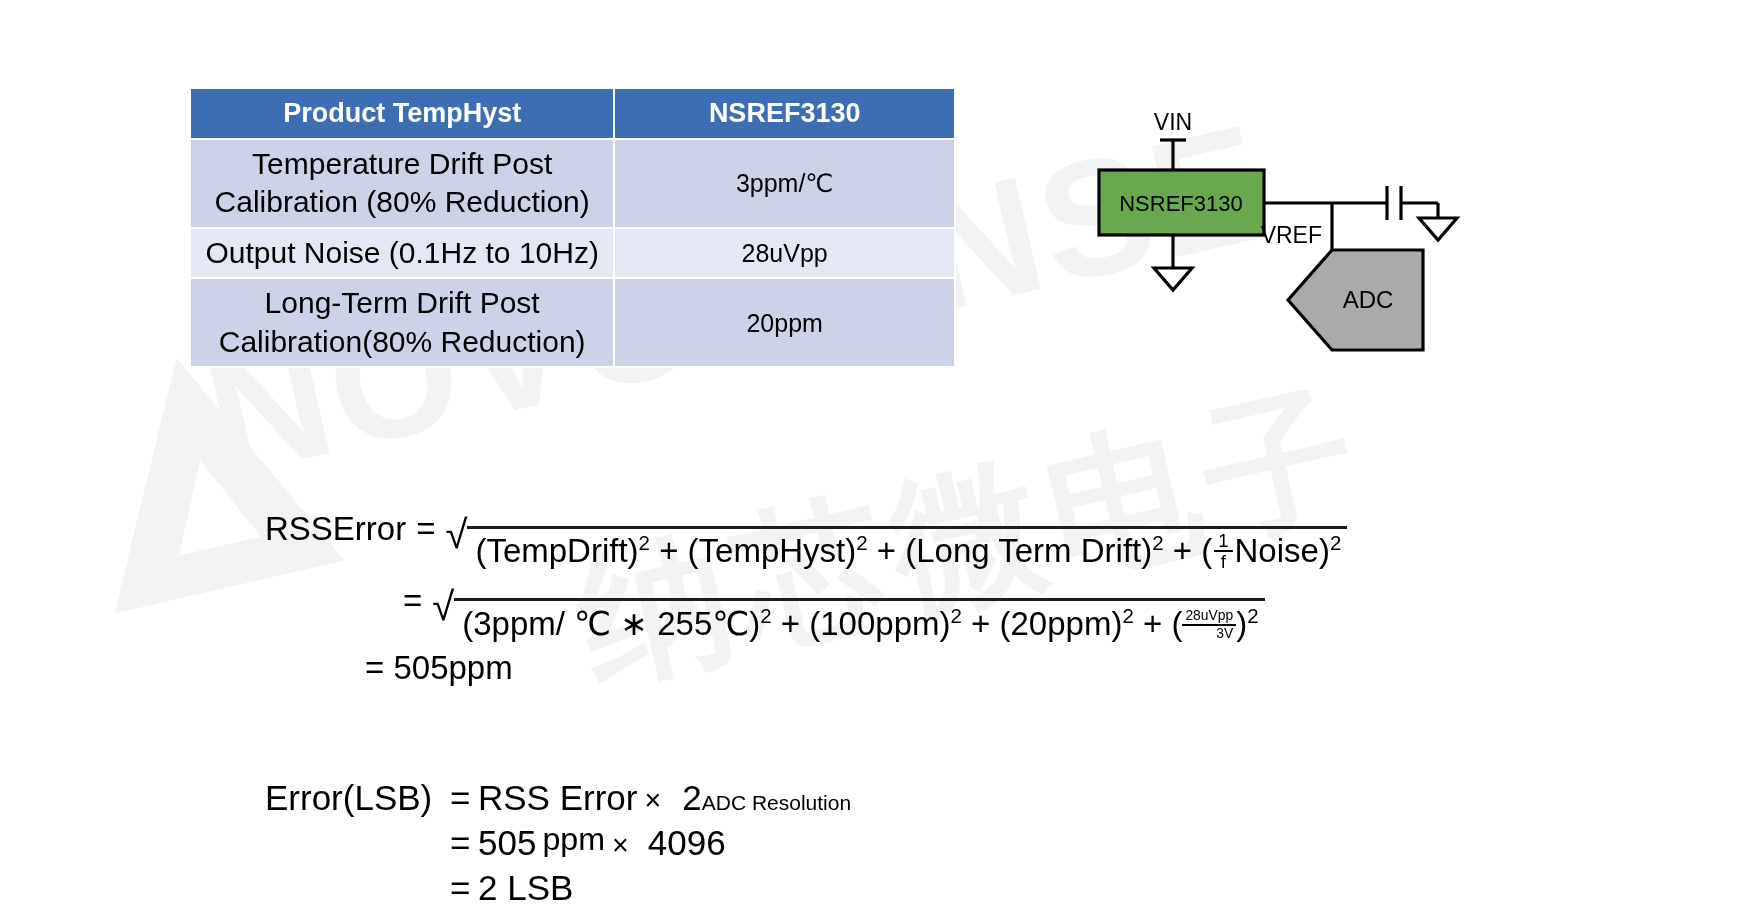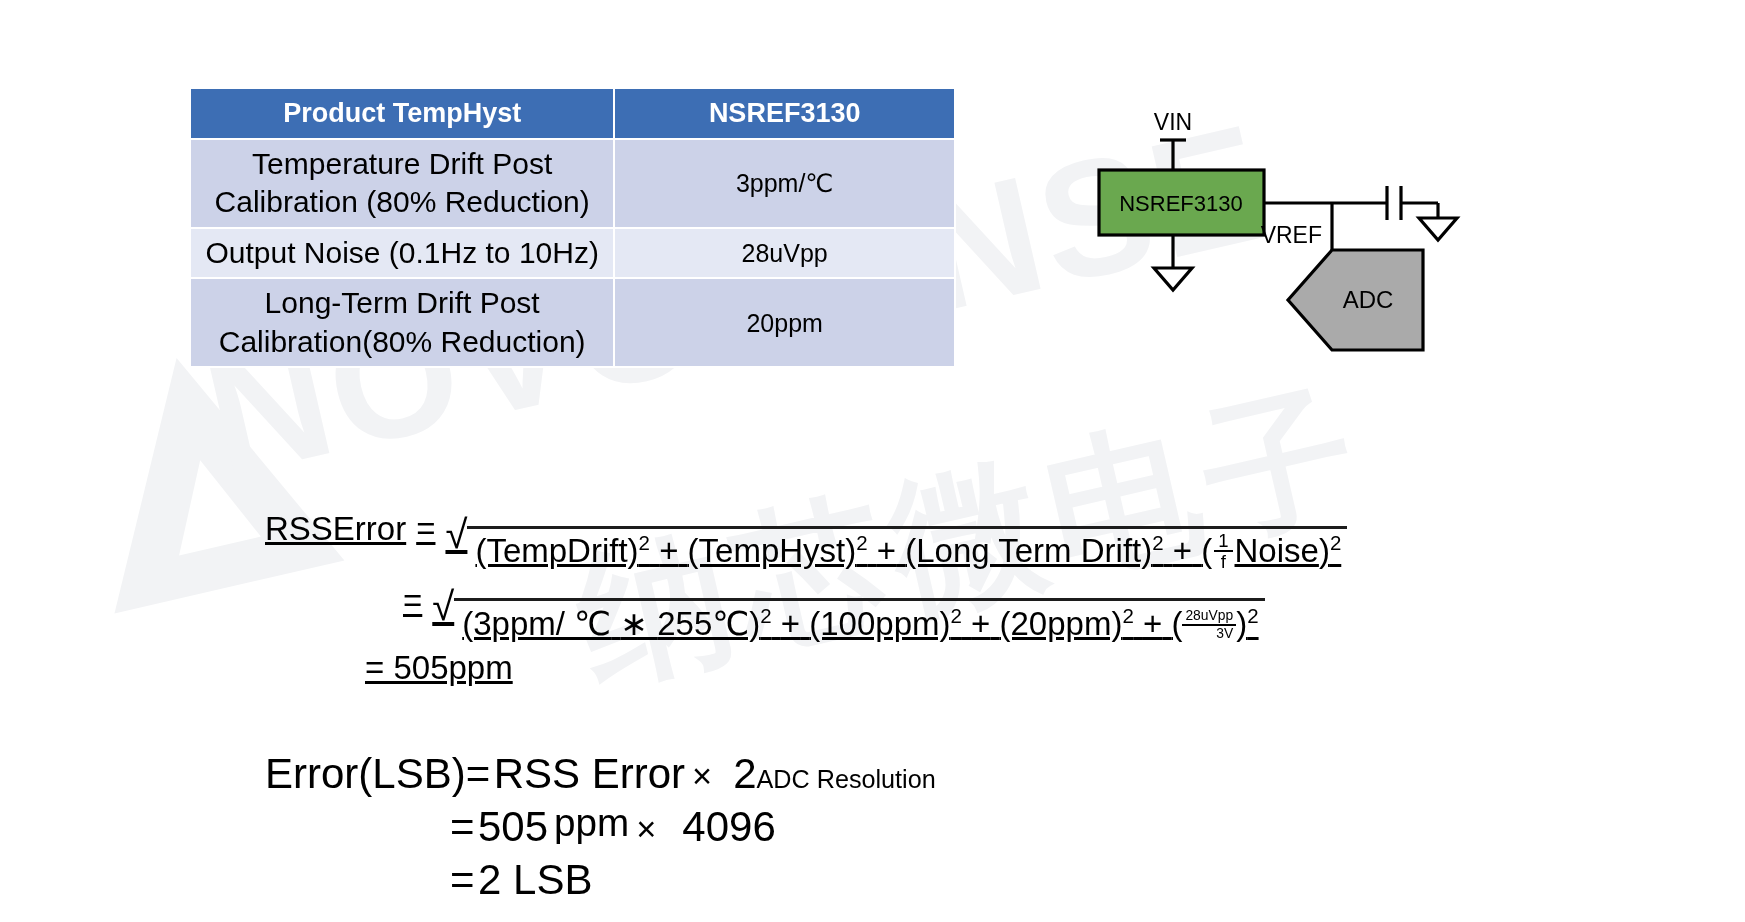"RSSError" #formula-rss { text-decoration: underline -> none }
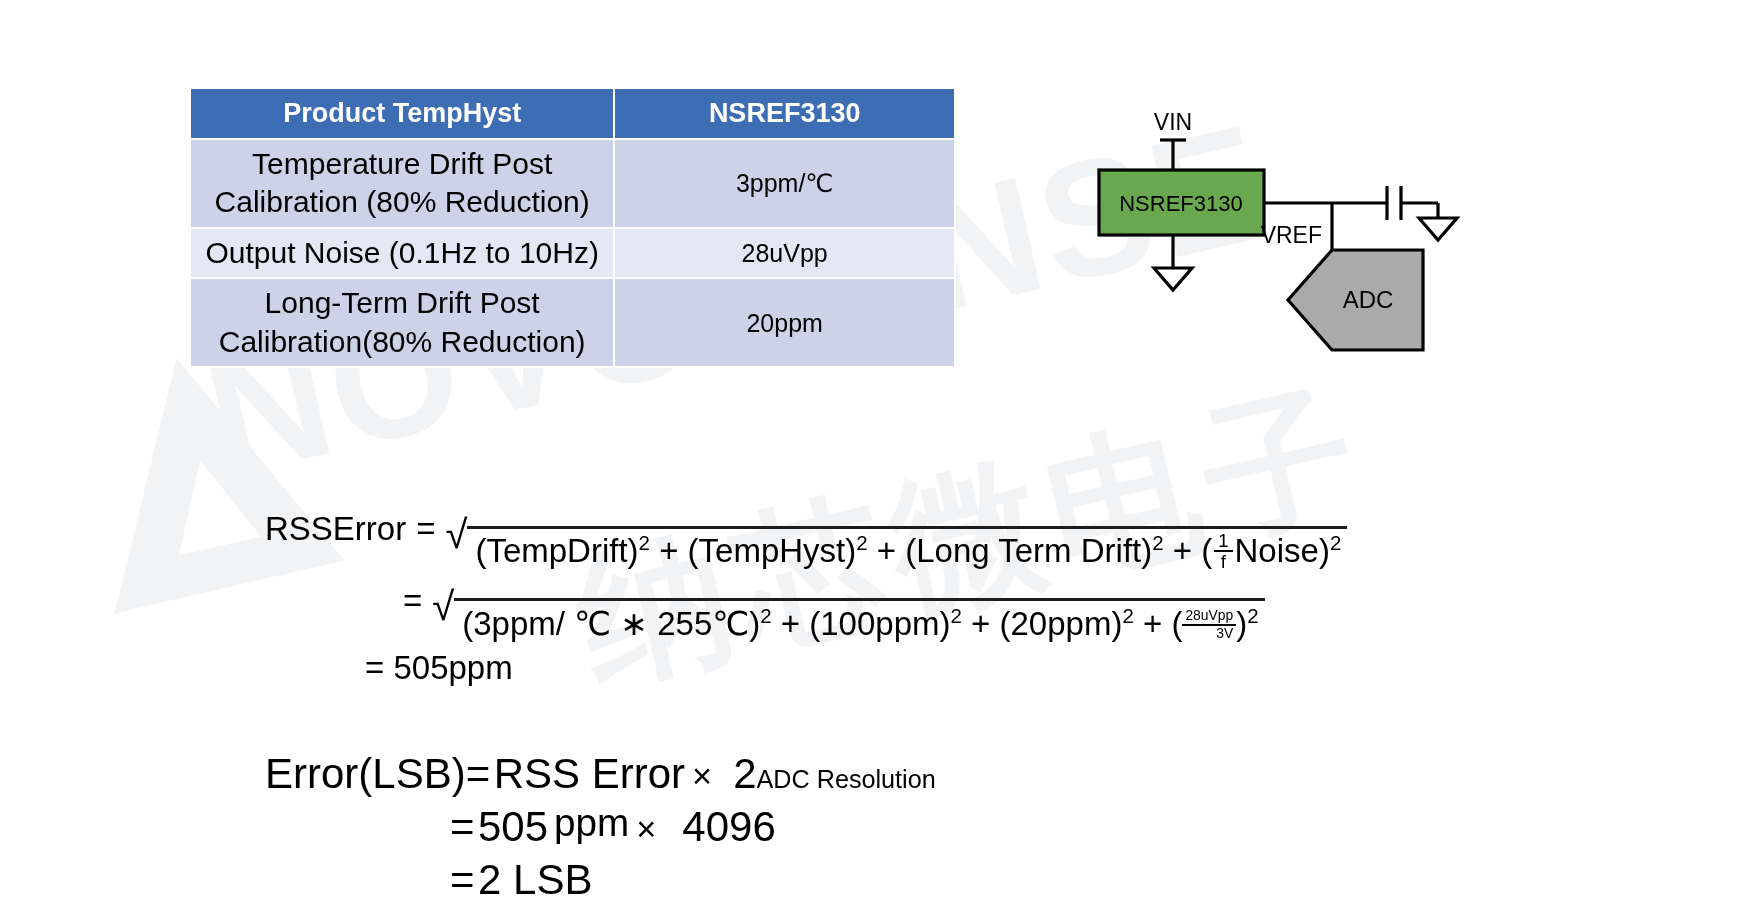"Error(LSB)" #formula-lsb { font-size: 42px -> 35px; top: 750px -> 778px }
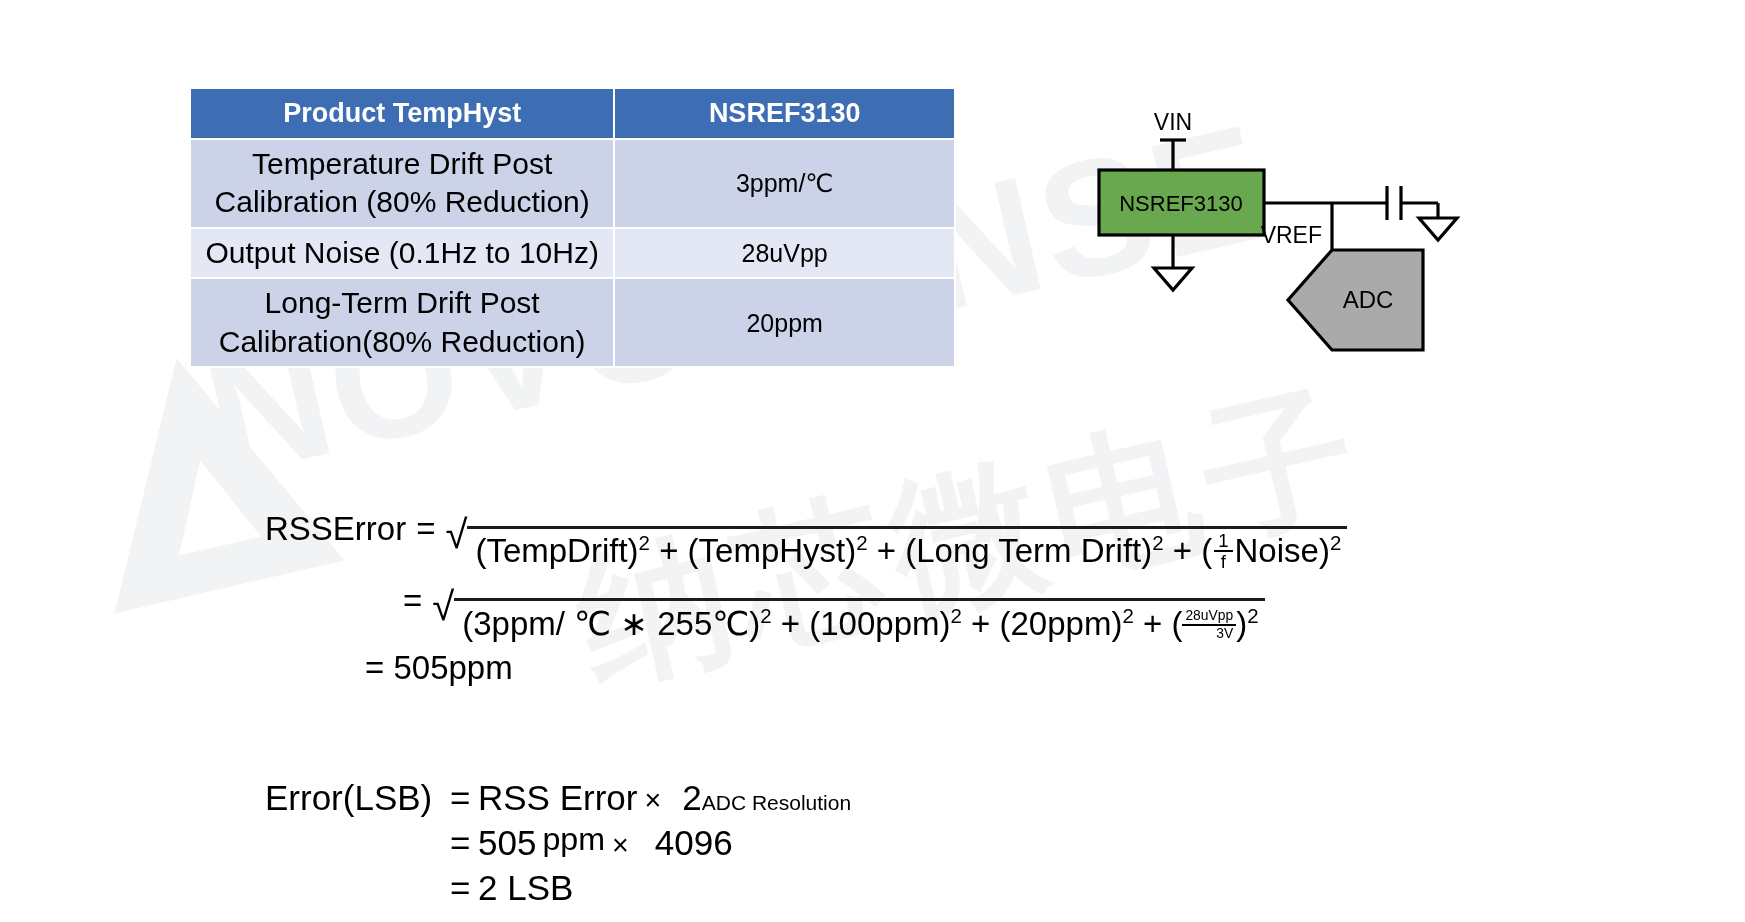"4096" span { margin-left: 19px -> 12px }
